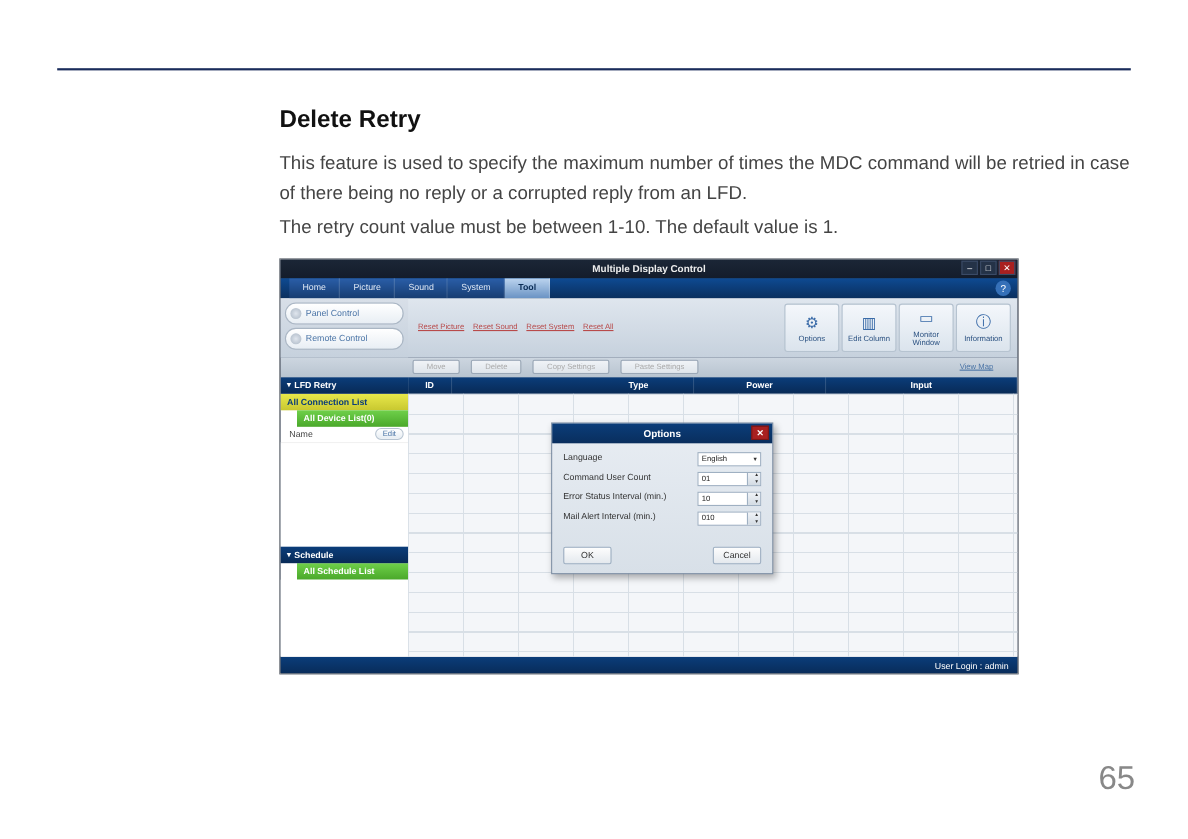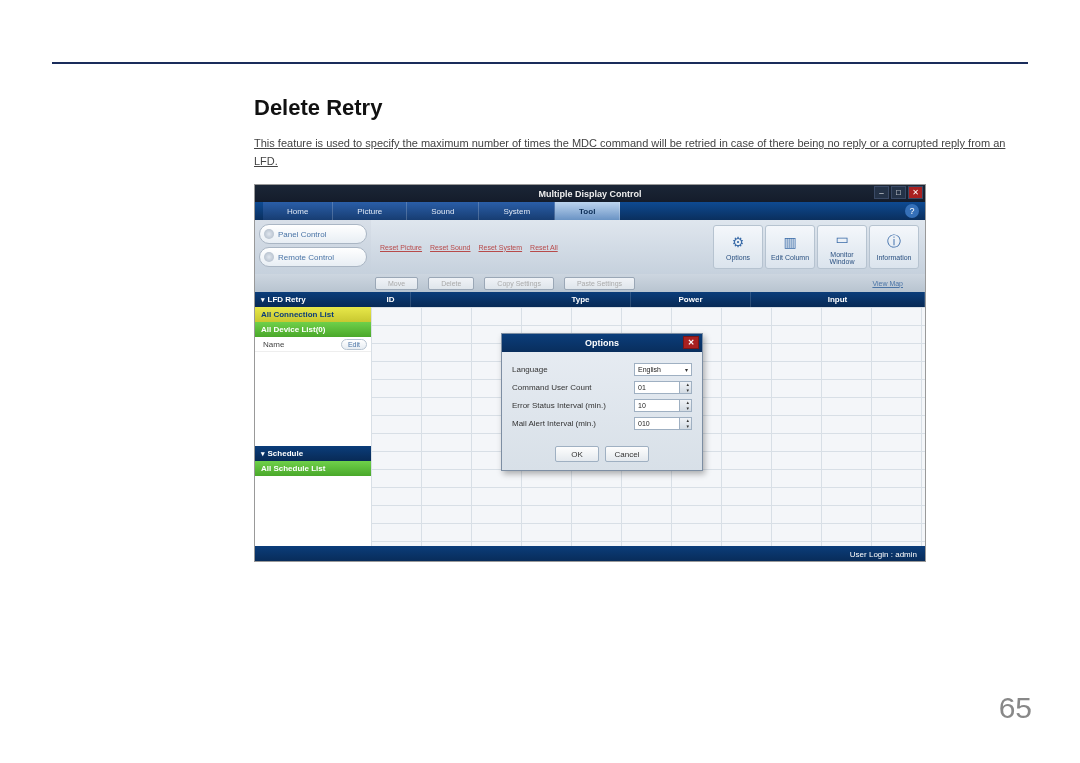"This feature is used to" .para { font-size: 11px -> 17px; text-decoration: underline -> none }
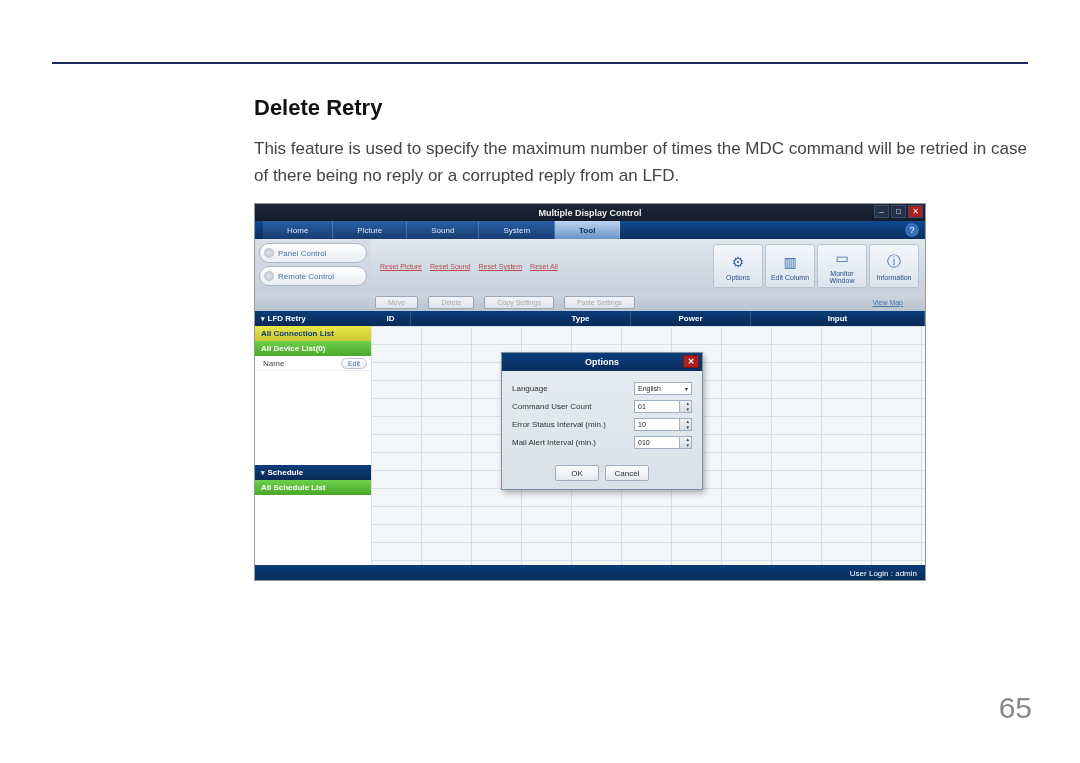"The retry count value must" p.para { html: none -> <p>The retry count value must be between 1-10. The default value is 1.</p> }
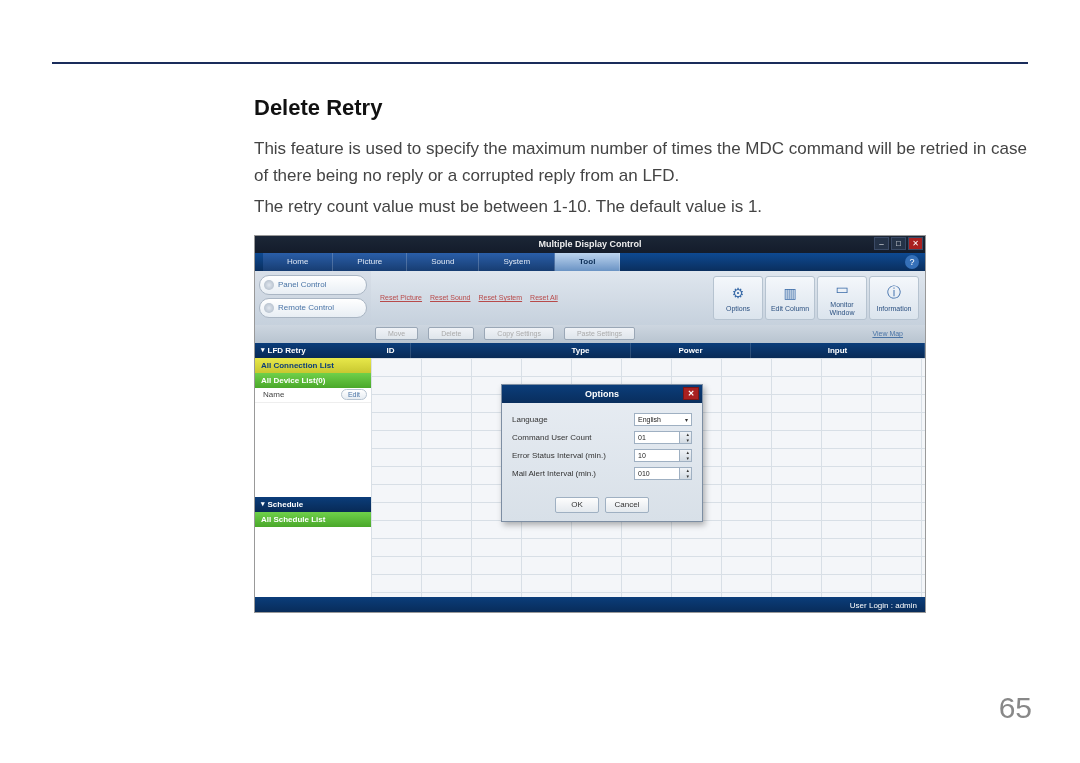"Home" .menu-tab { padding: 0 24px -> 0 12px }
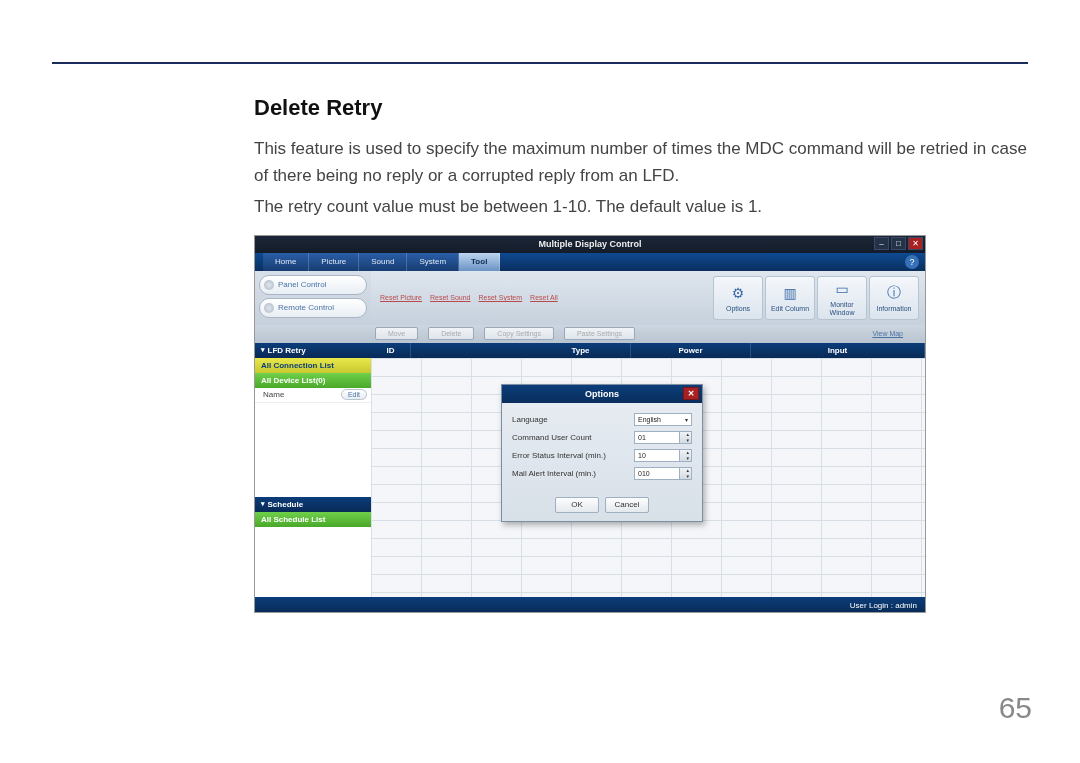"All Device List(0)" .side-item.green { margin-left: none -> 15px }
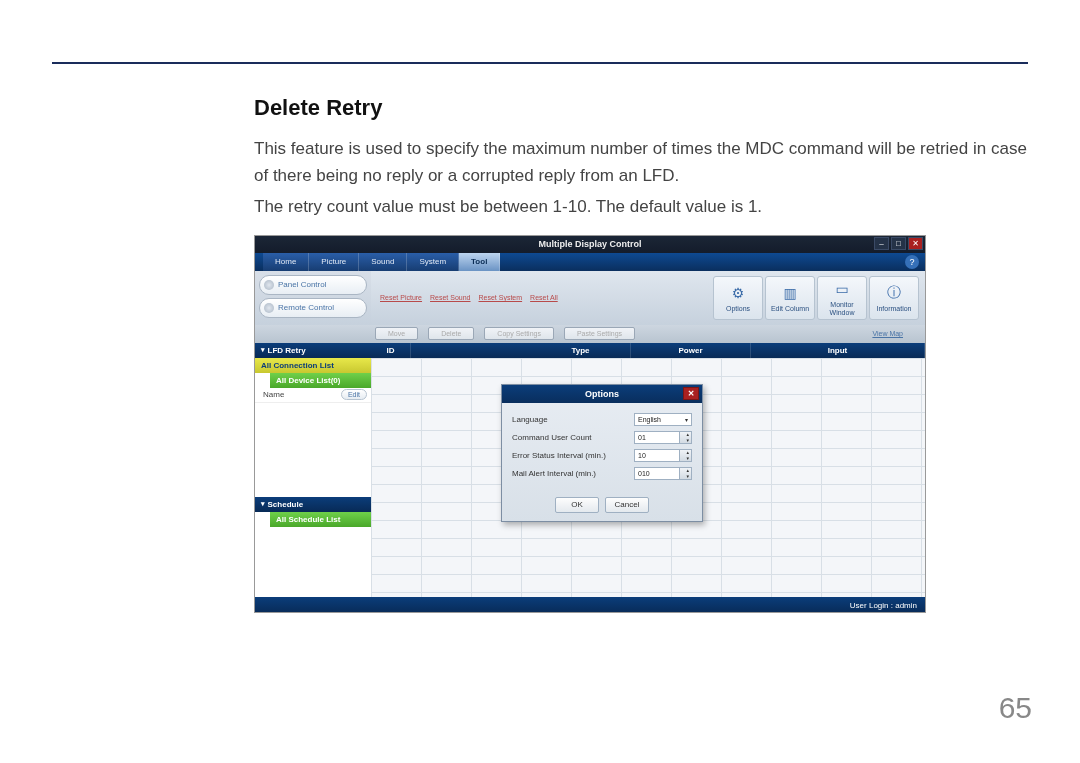"Language" .dlg-row { align-items: center -> none }
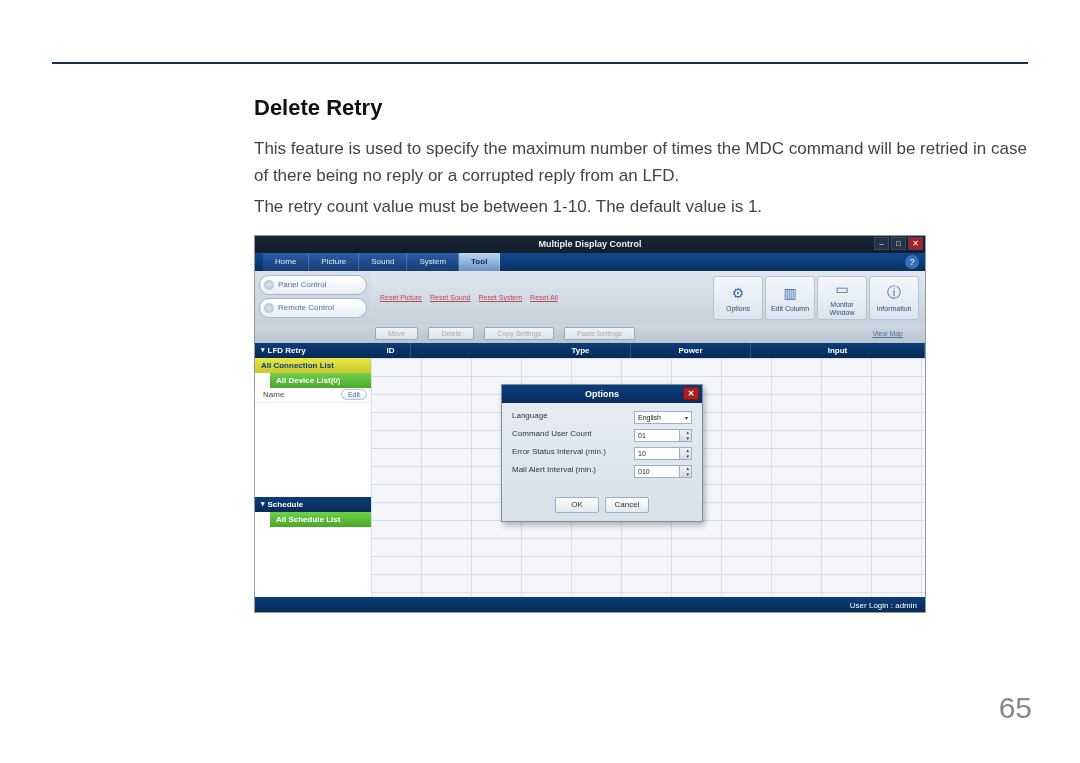"OK" .dlg-footer { justify-content: center -> space-between }
